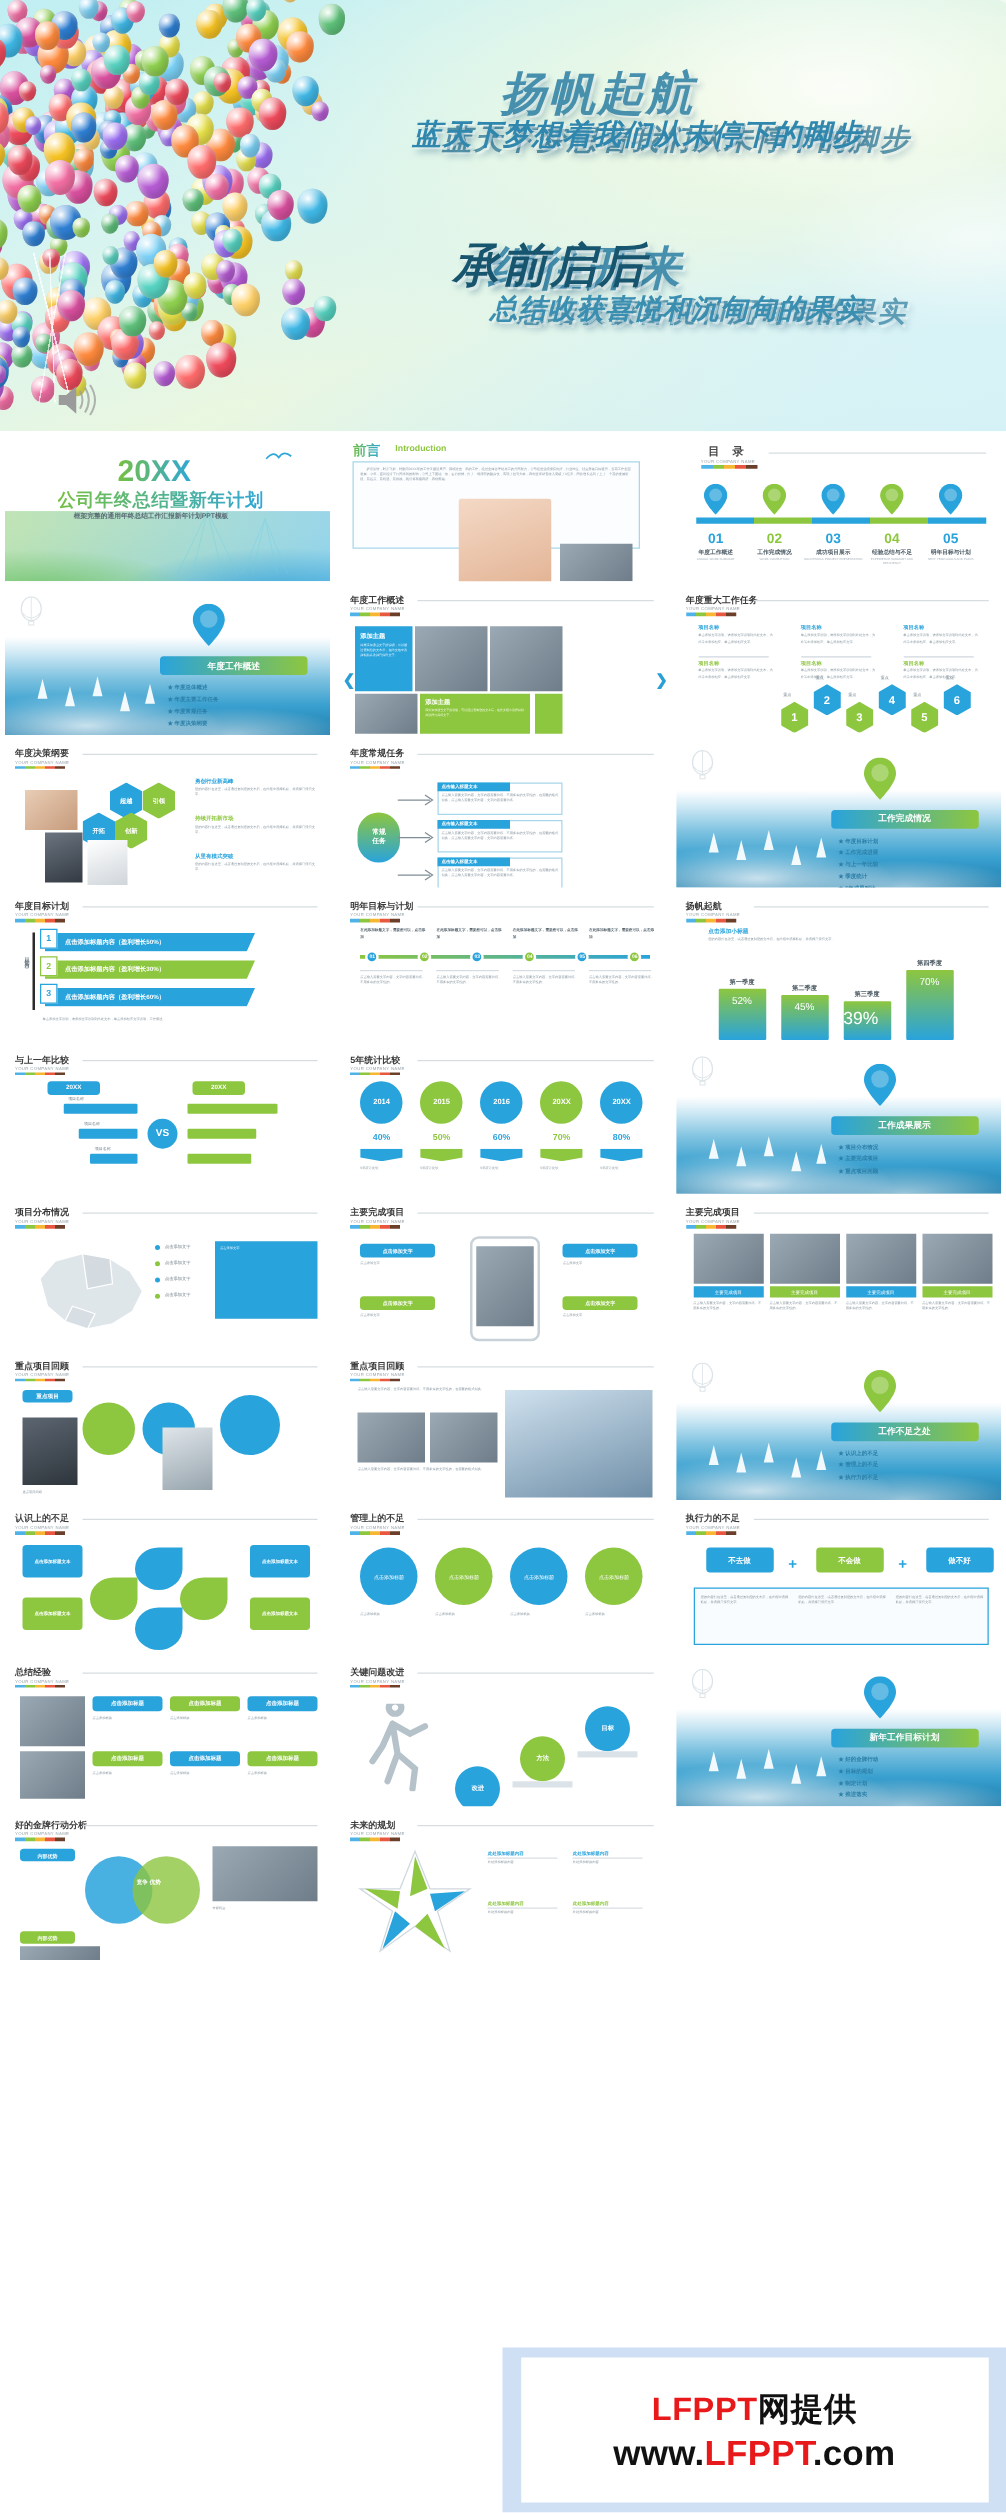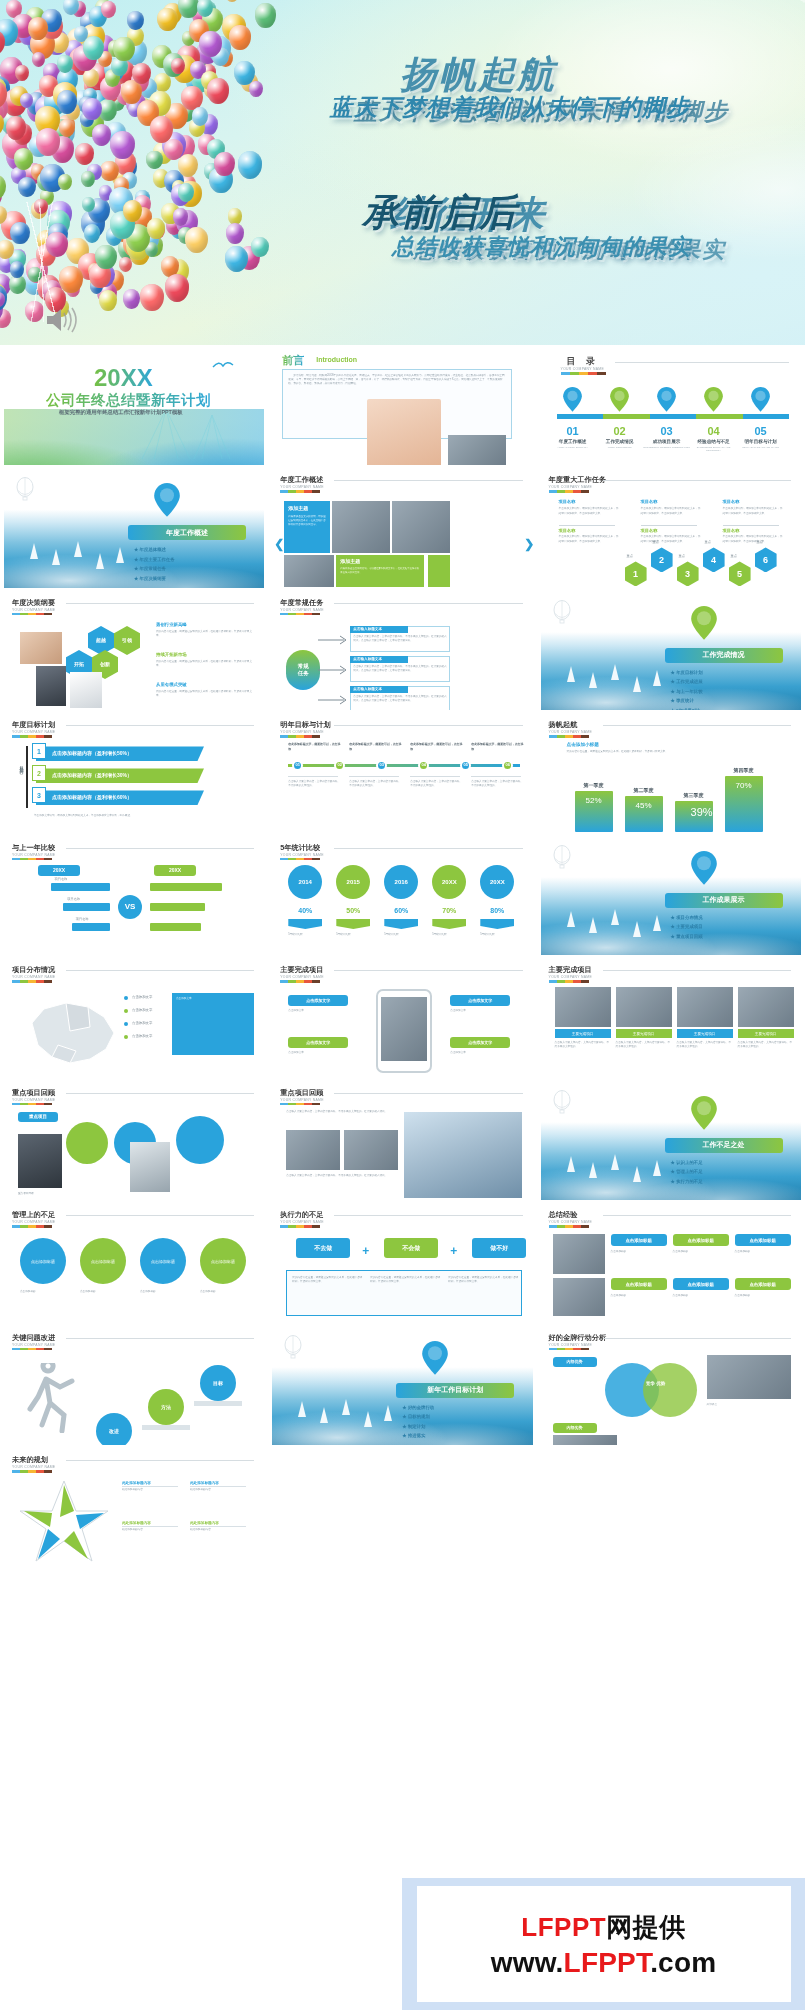"39%" div { font-size: 11px -> 14px; text-align: right -> left }
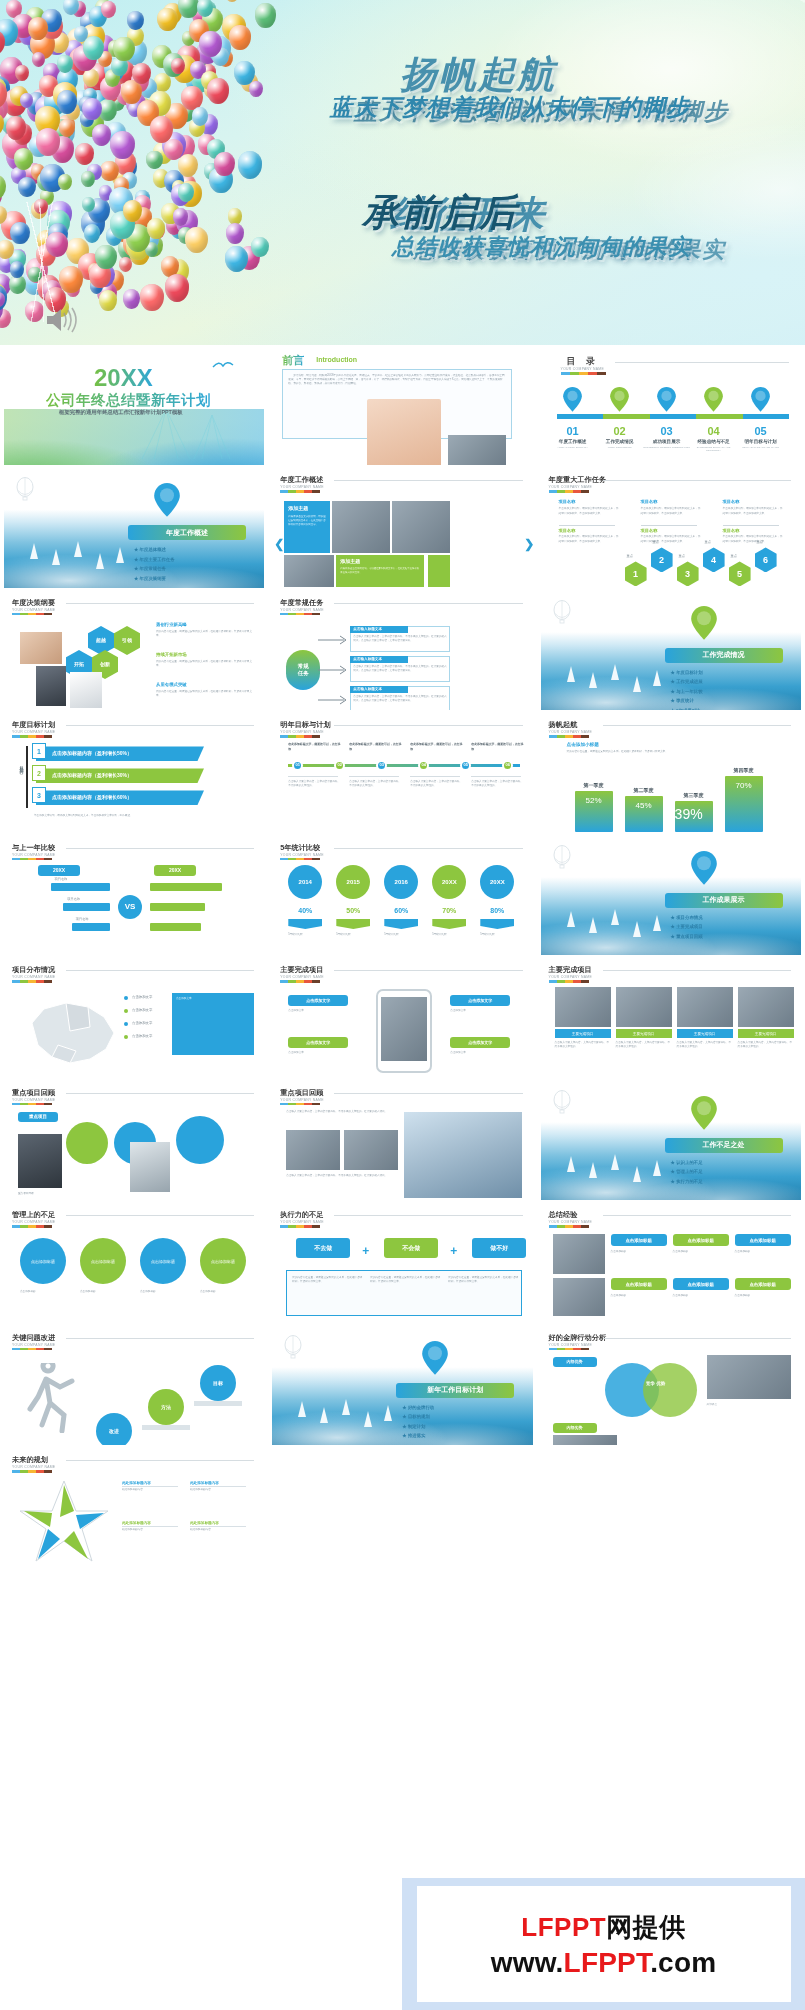"认识上的不足" div.slide { html: none -> <div> <div> <div>认识上的不足</div> <div>YOUR COMPANY NAME</div> <div></div> <div></div> <div></div> <div></div> <div></div> <div></div> <div>点击添加标题文本</div> <div>点击添加标题文本</div> <div>点击添加标题文本</div> <div>点击添加标题文本</div> </div> </div> }
